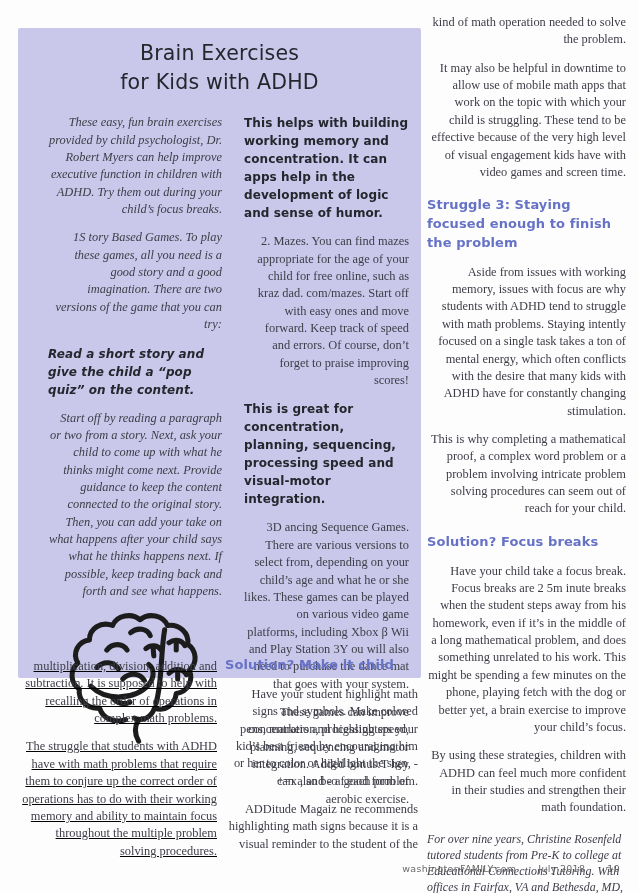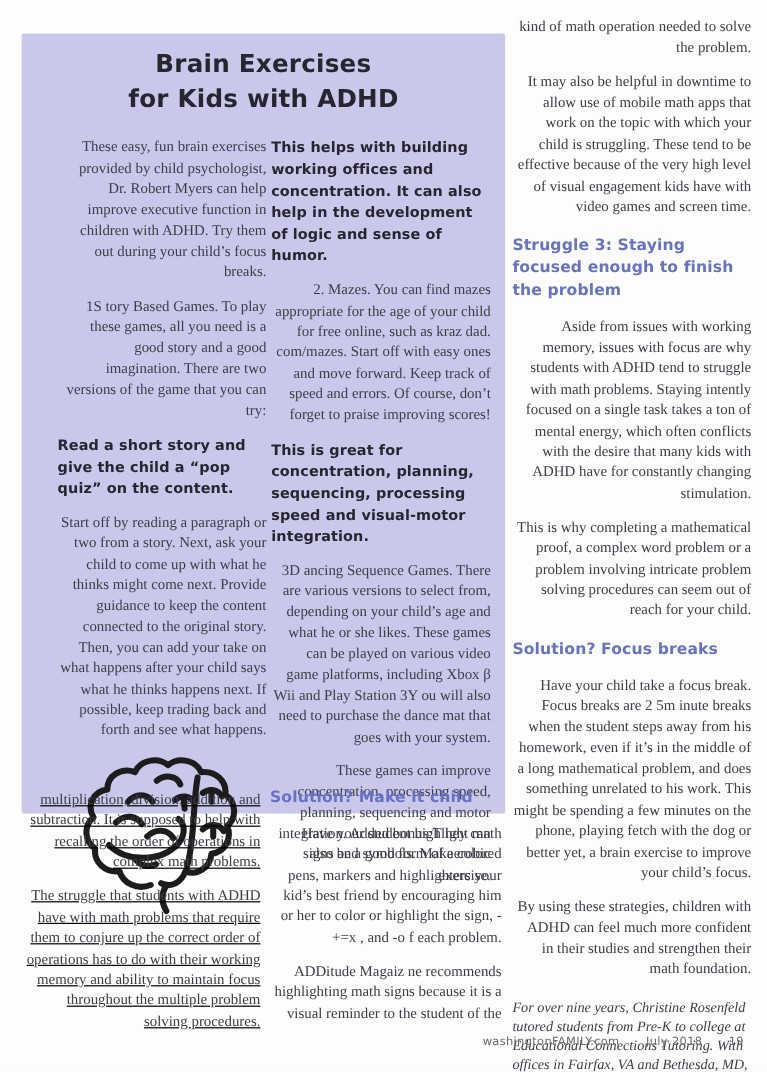"Brain Exercises" .box-title { font-weight: 700 -> 400 }
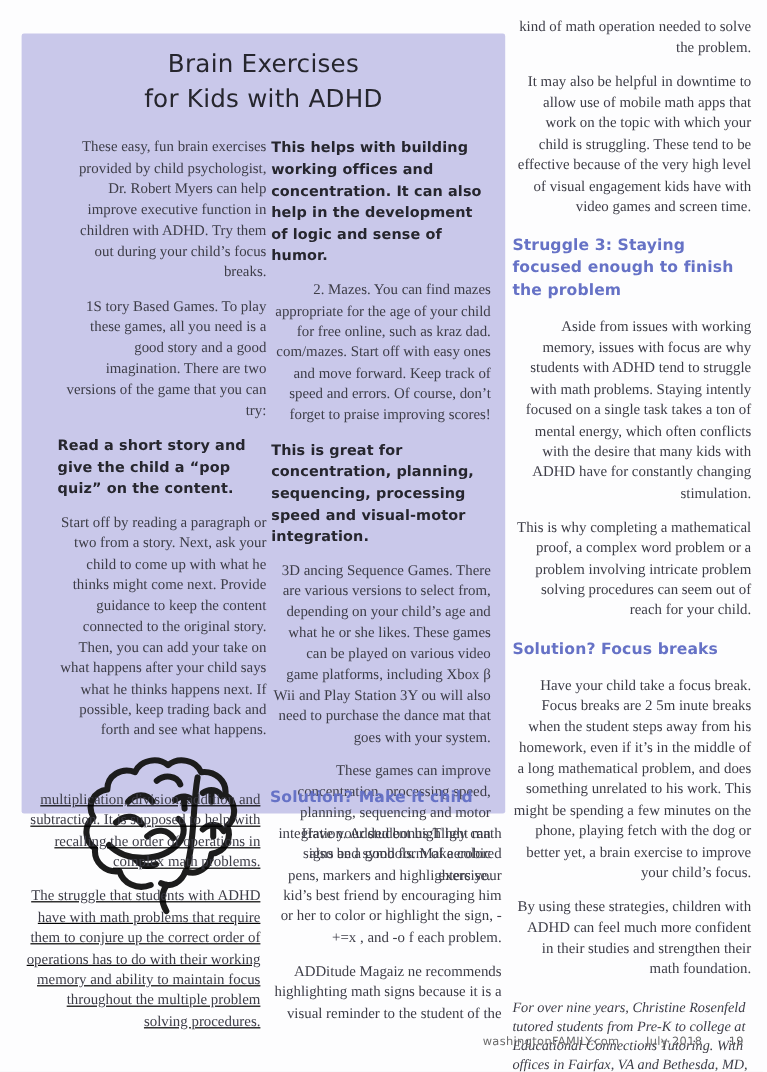"These easy, fun brain exercises" .col1 { font-style: none -> italic; margin-right: 4px -> 22px }
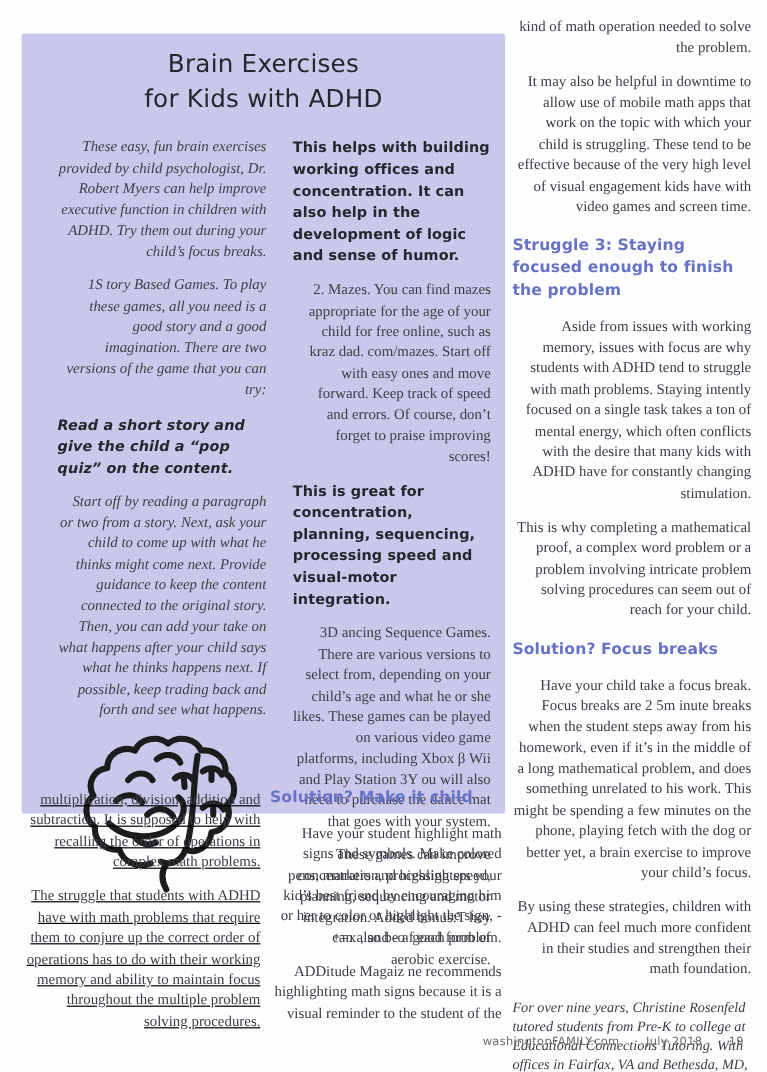"This helps with building working" p.boldsans { text: offices and concentration. It can also -> memory and concentration. It can apps }
